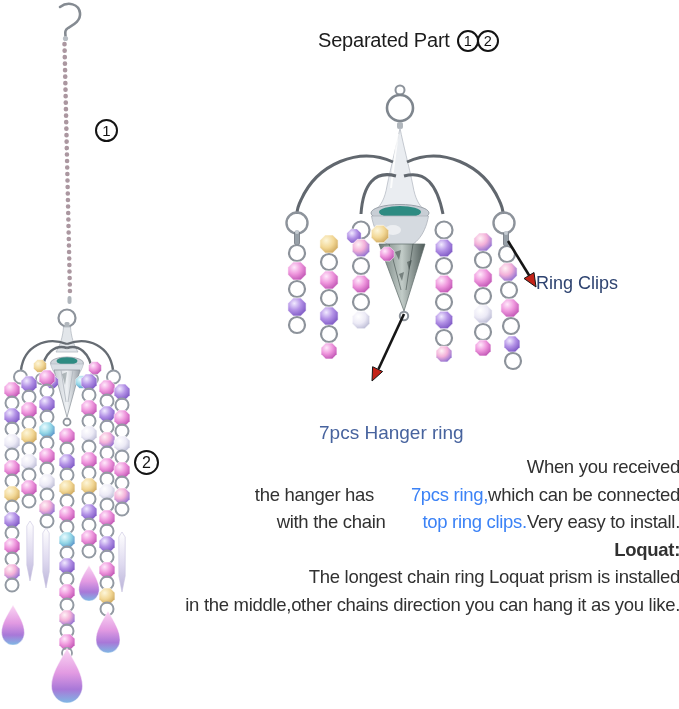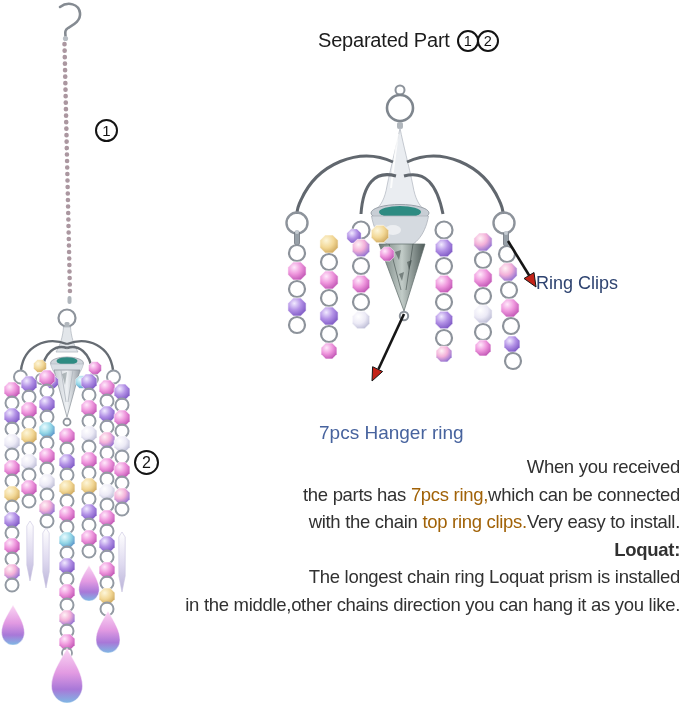"the parts has" span { text: parts -> hanger }
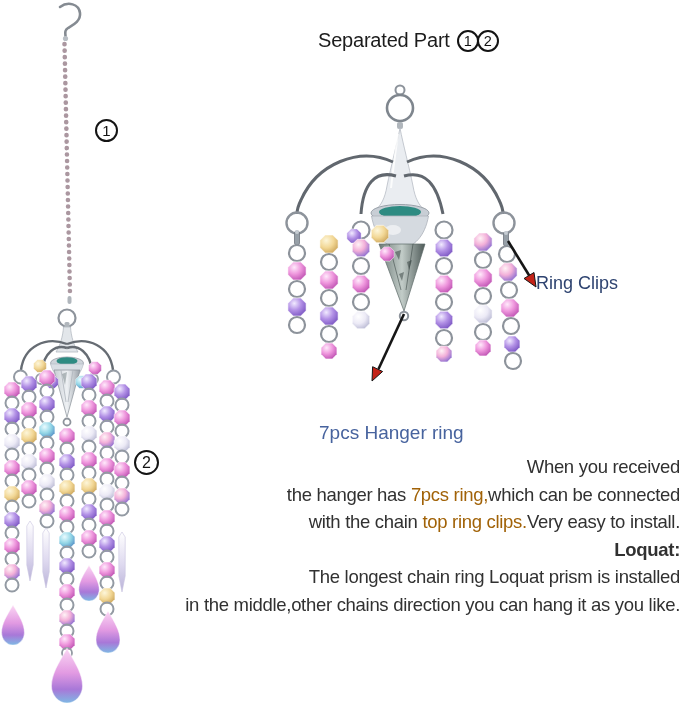"7pcs ring," .hl { color: #a16207 -> #3b82f6; margin-left: none -> 32px }
